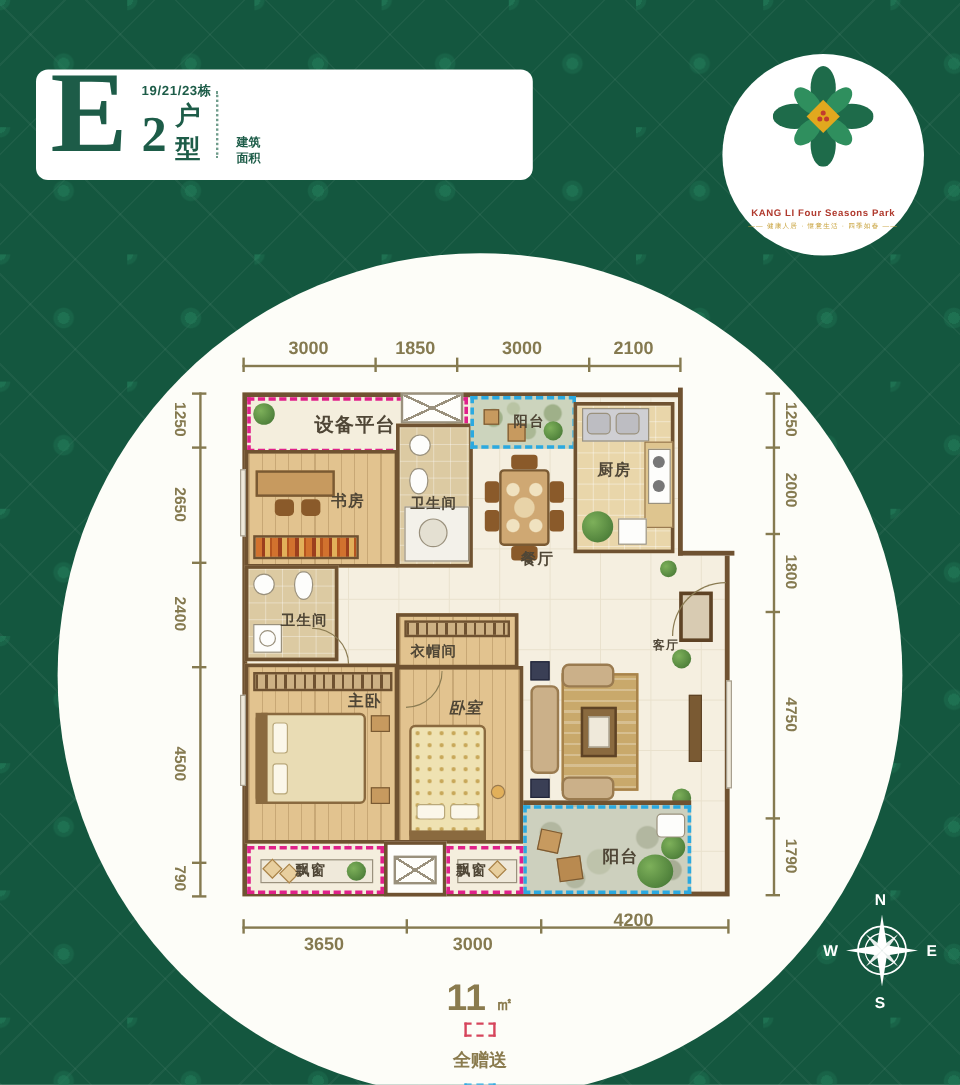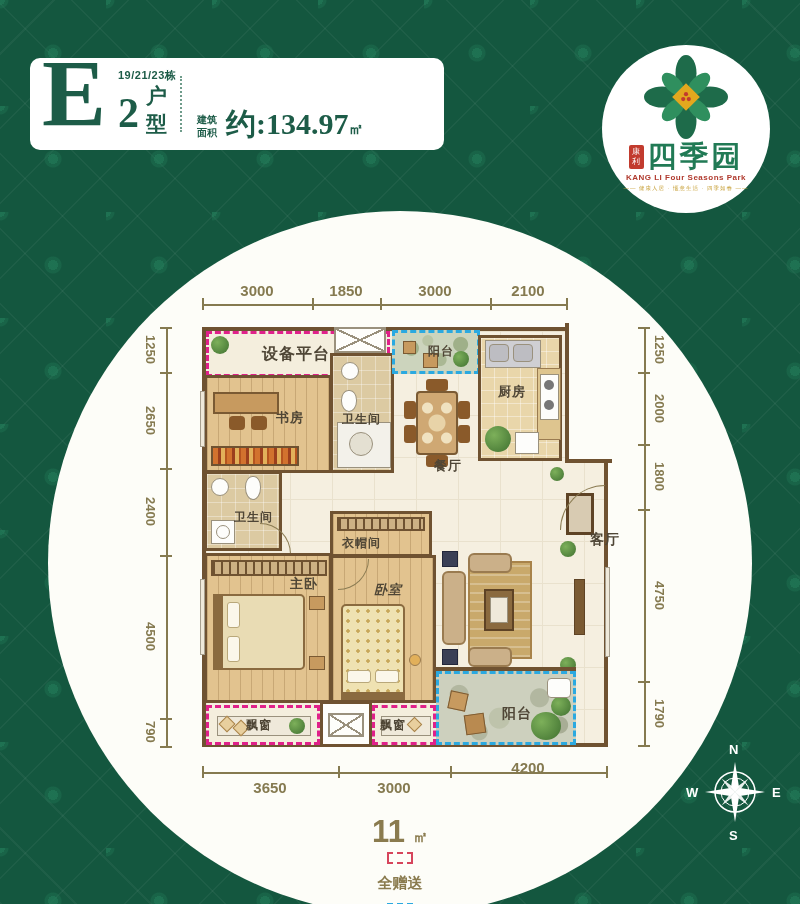"约:134.97㎡" div.abs { html: <div><span>约:134.97</span><span>㎡</span></div> -> none }
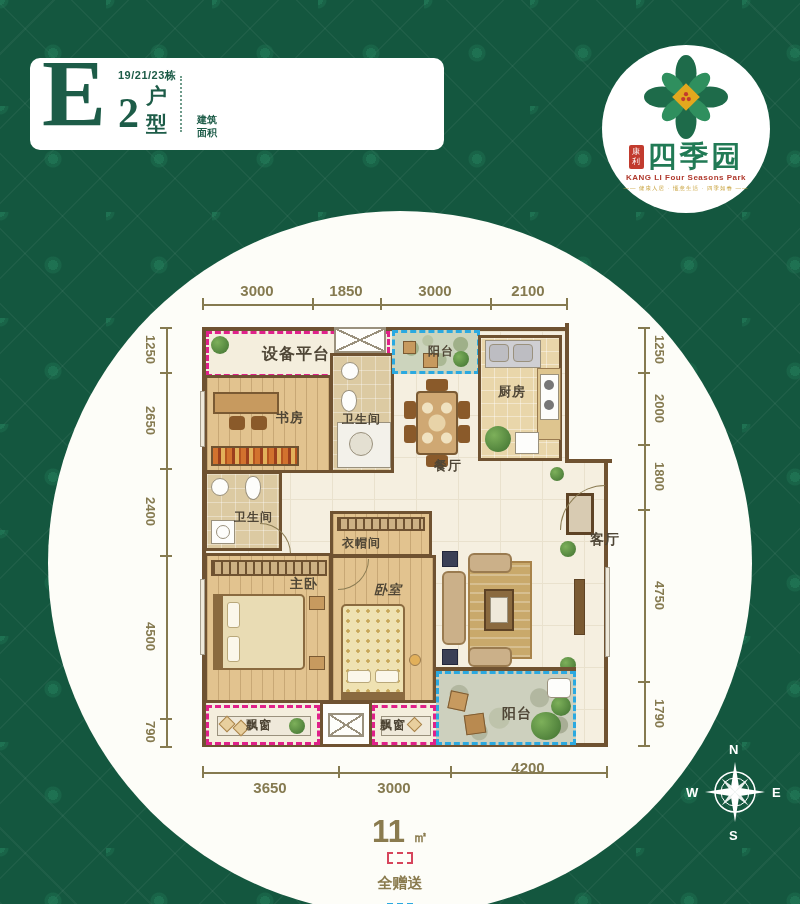"康利" div.abs { html: <div> <div>康利</div> <div>四季园</div> </div> -> none }
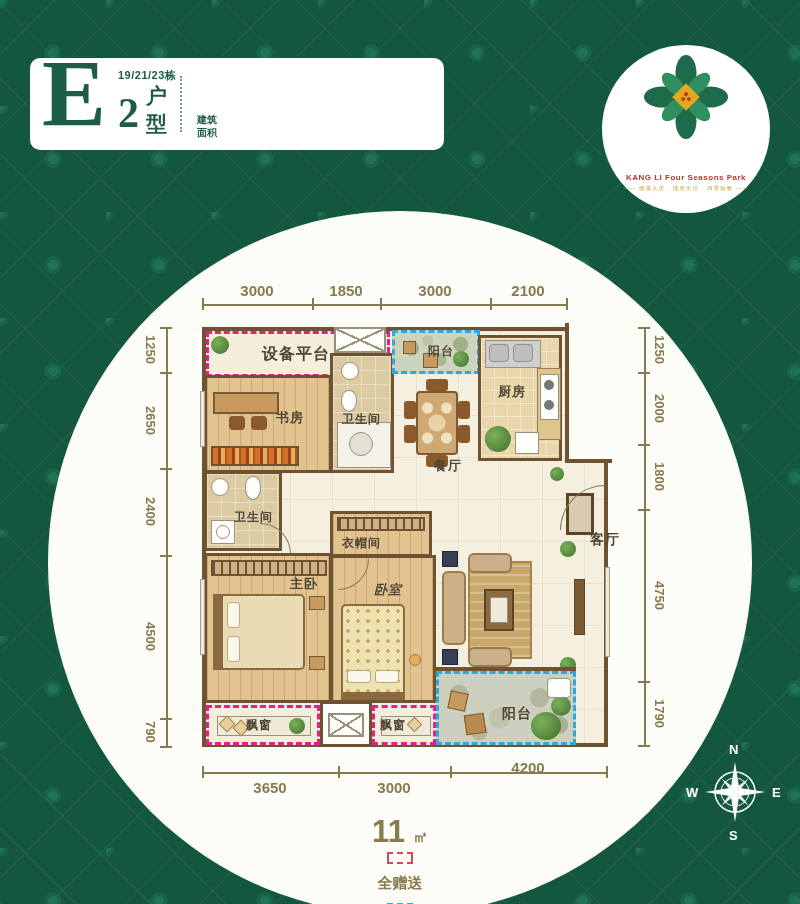"客厅" span.rl { font-size: 14px -> 10px; margin-left: 46px -> none }
